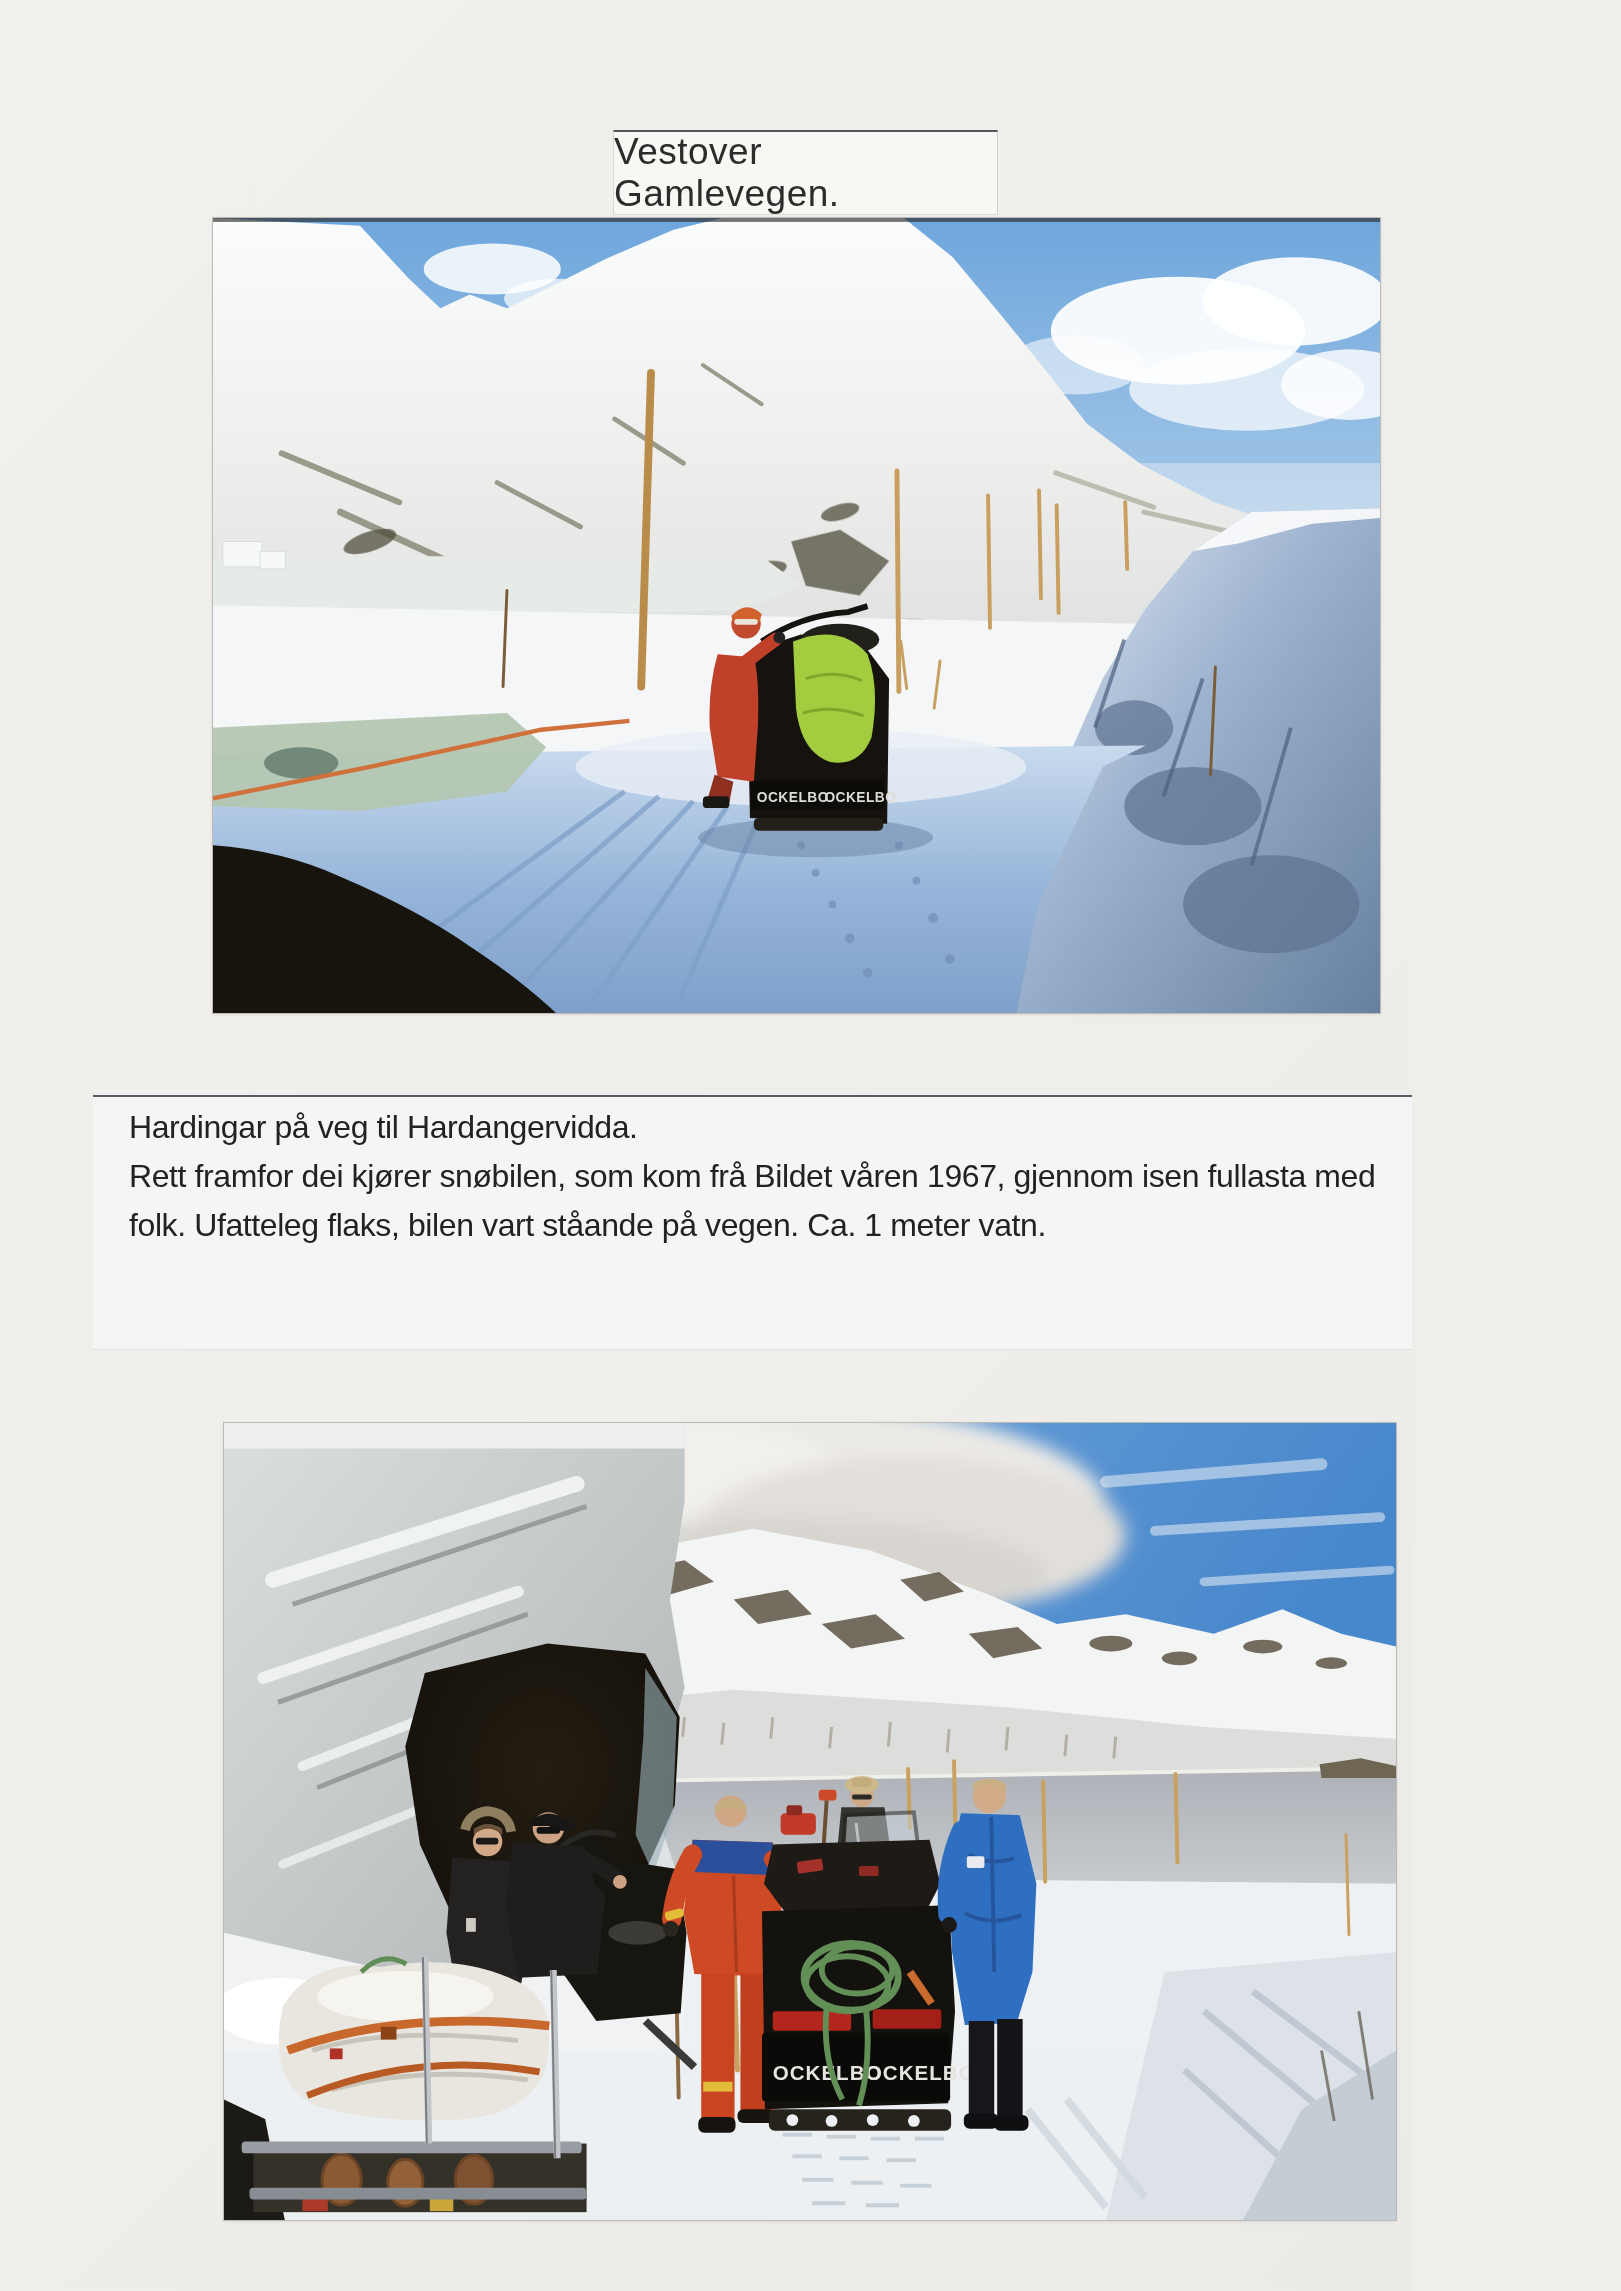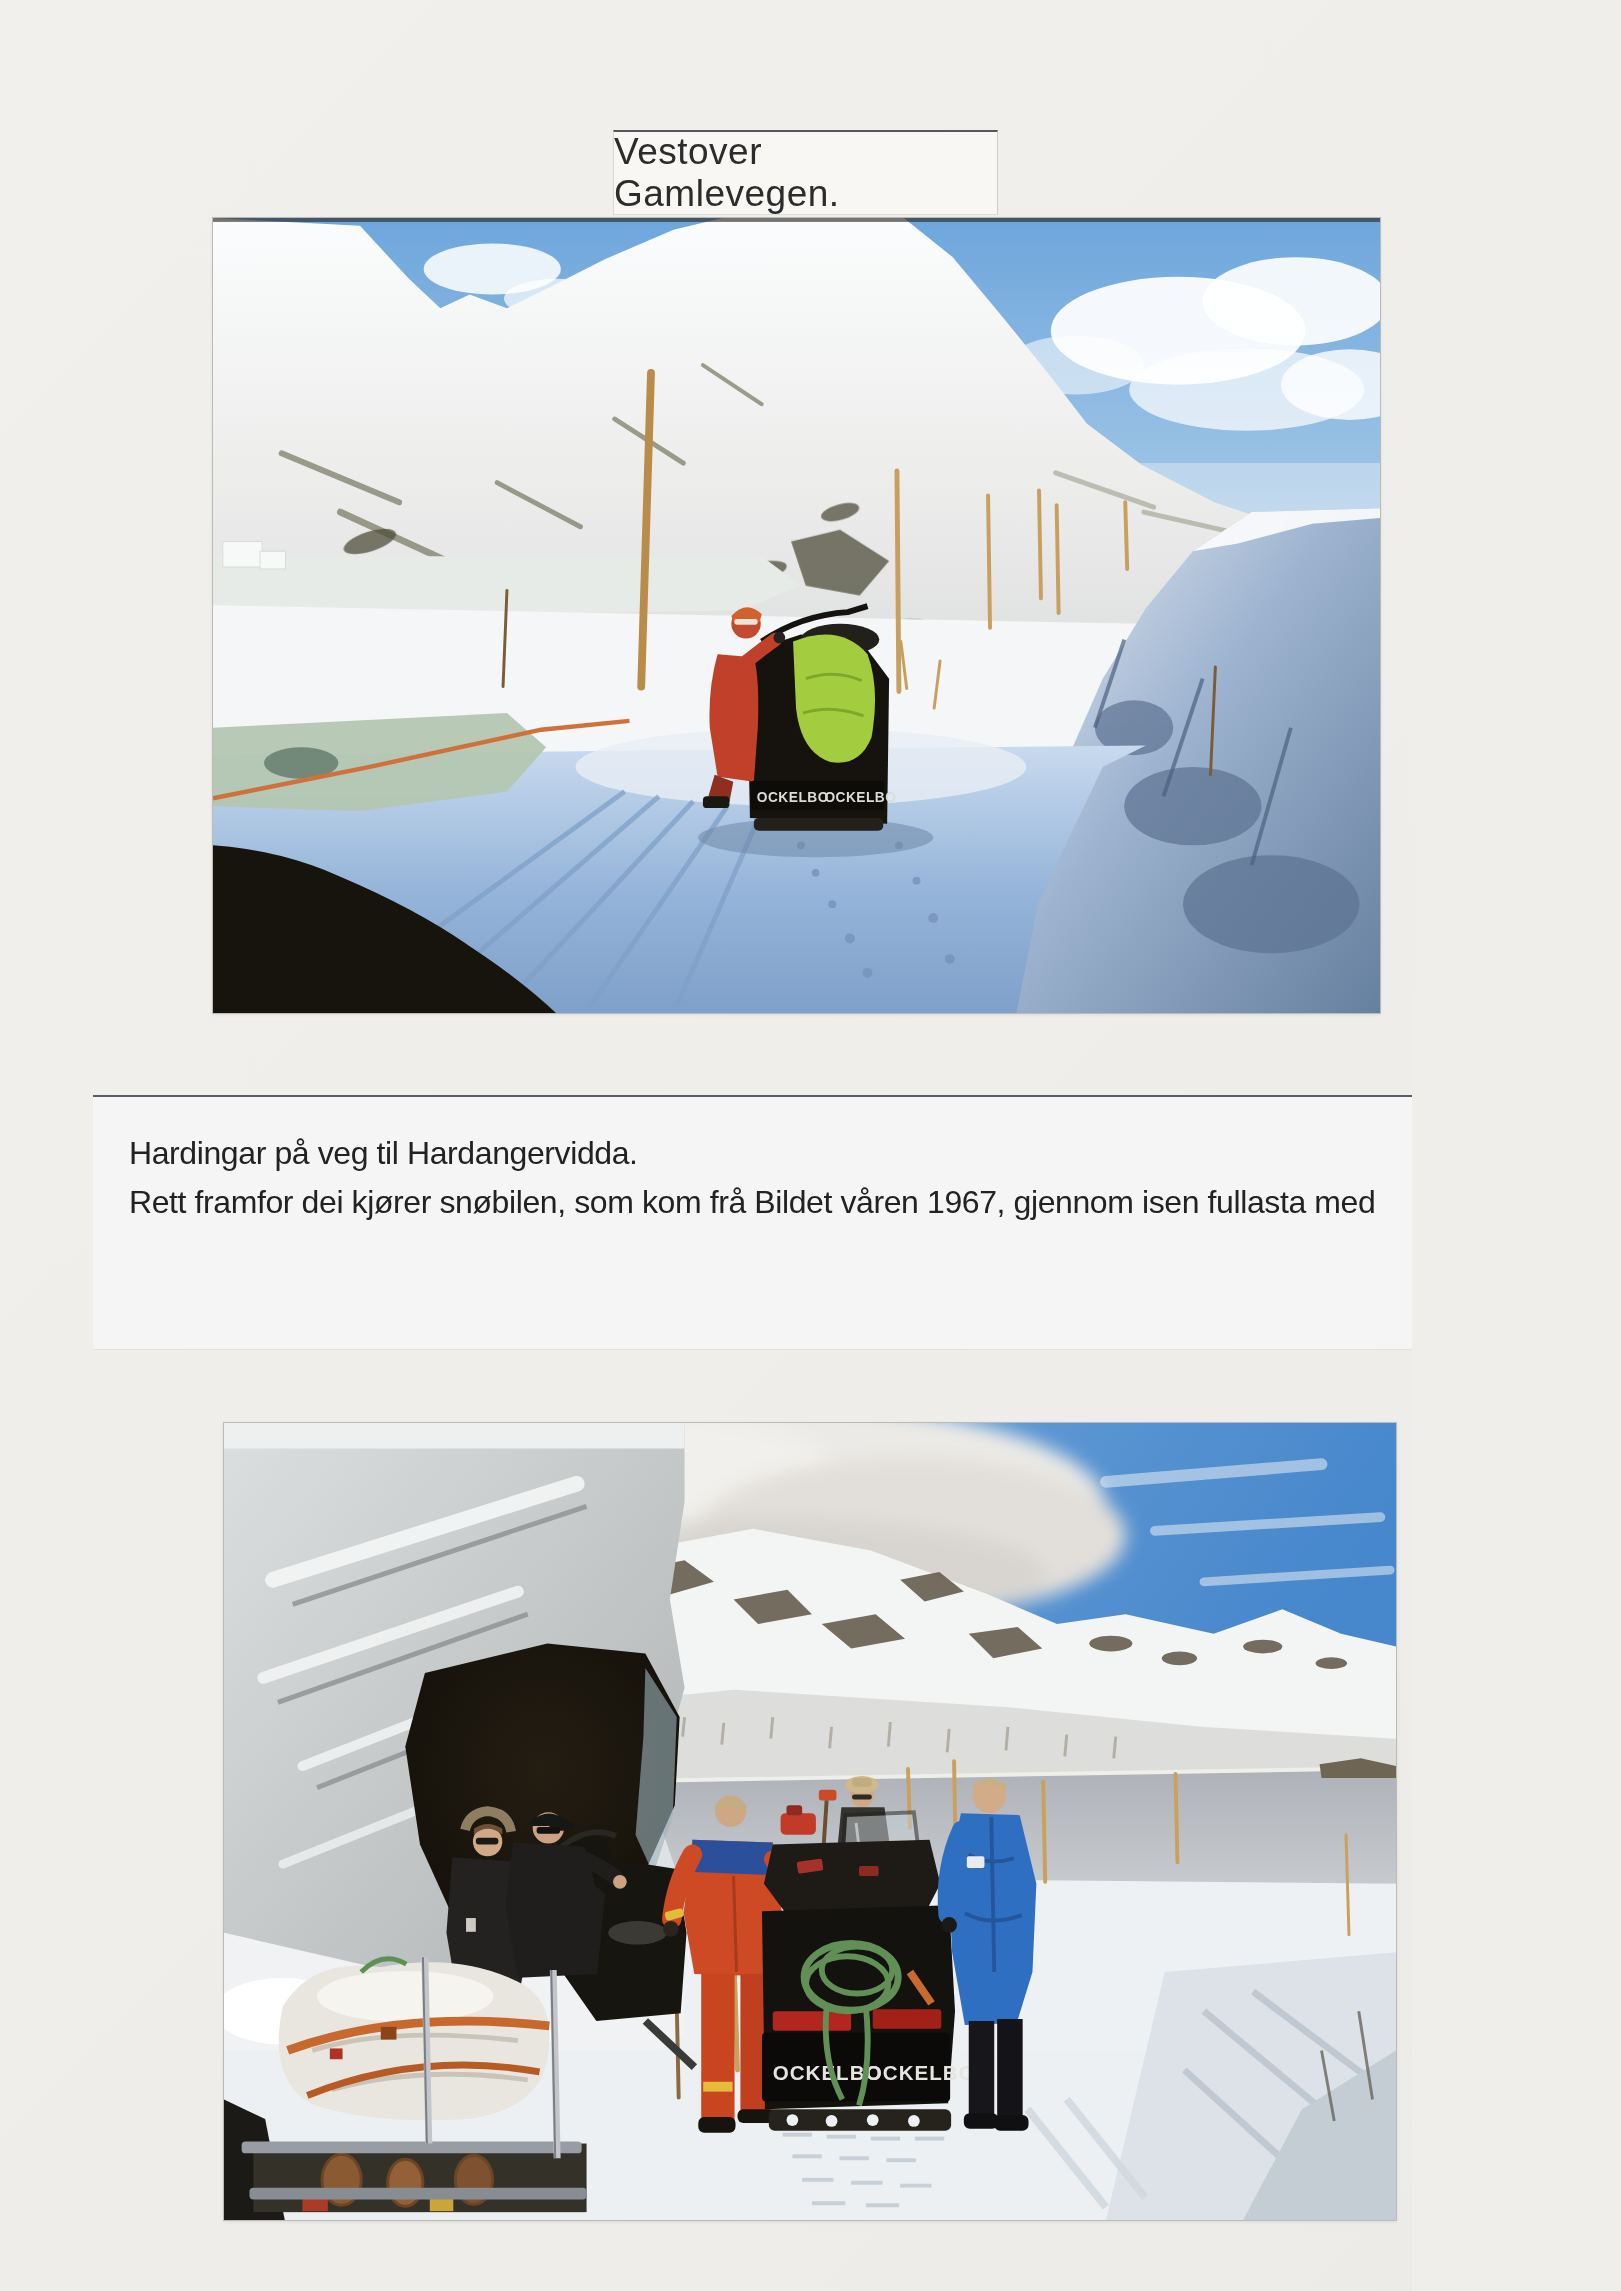"Hardingar på veg til Hardangervidda." .caption-box { padding: 32px 0 0 36px -> 6px 0 0 36px }
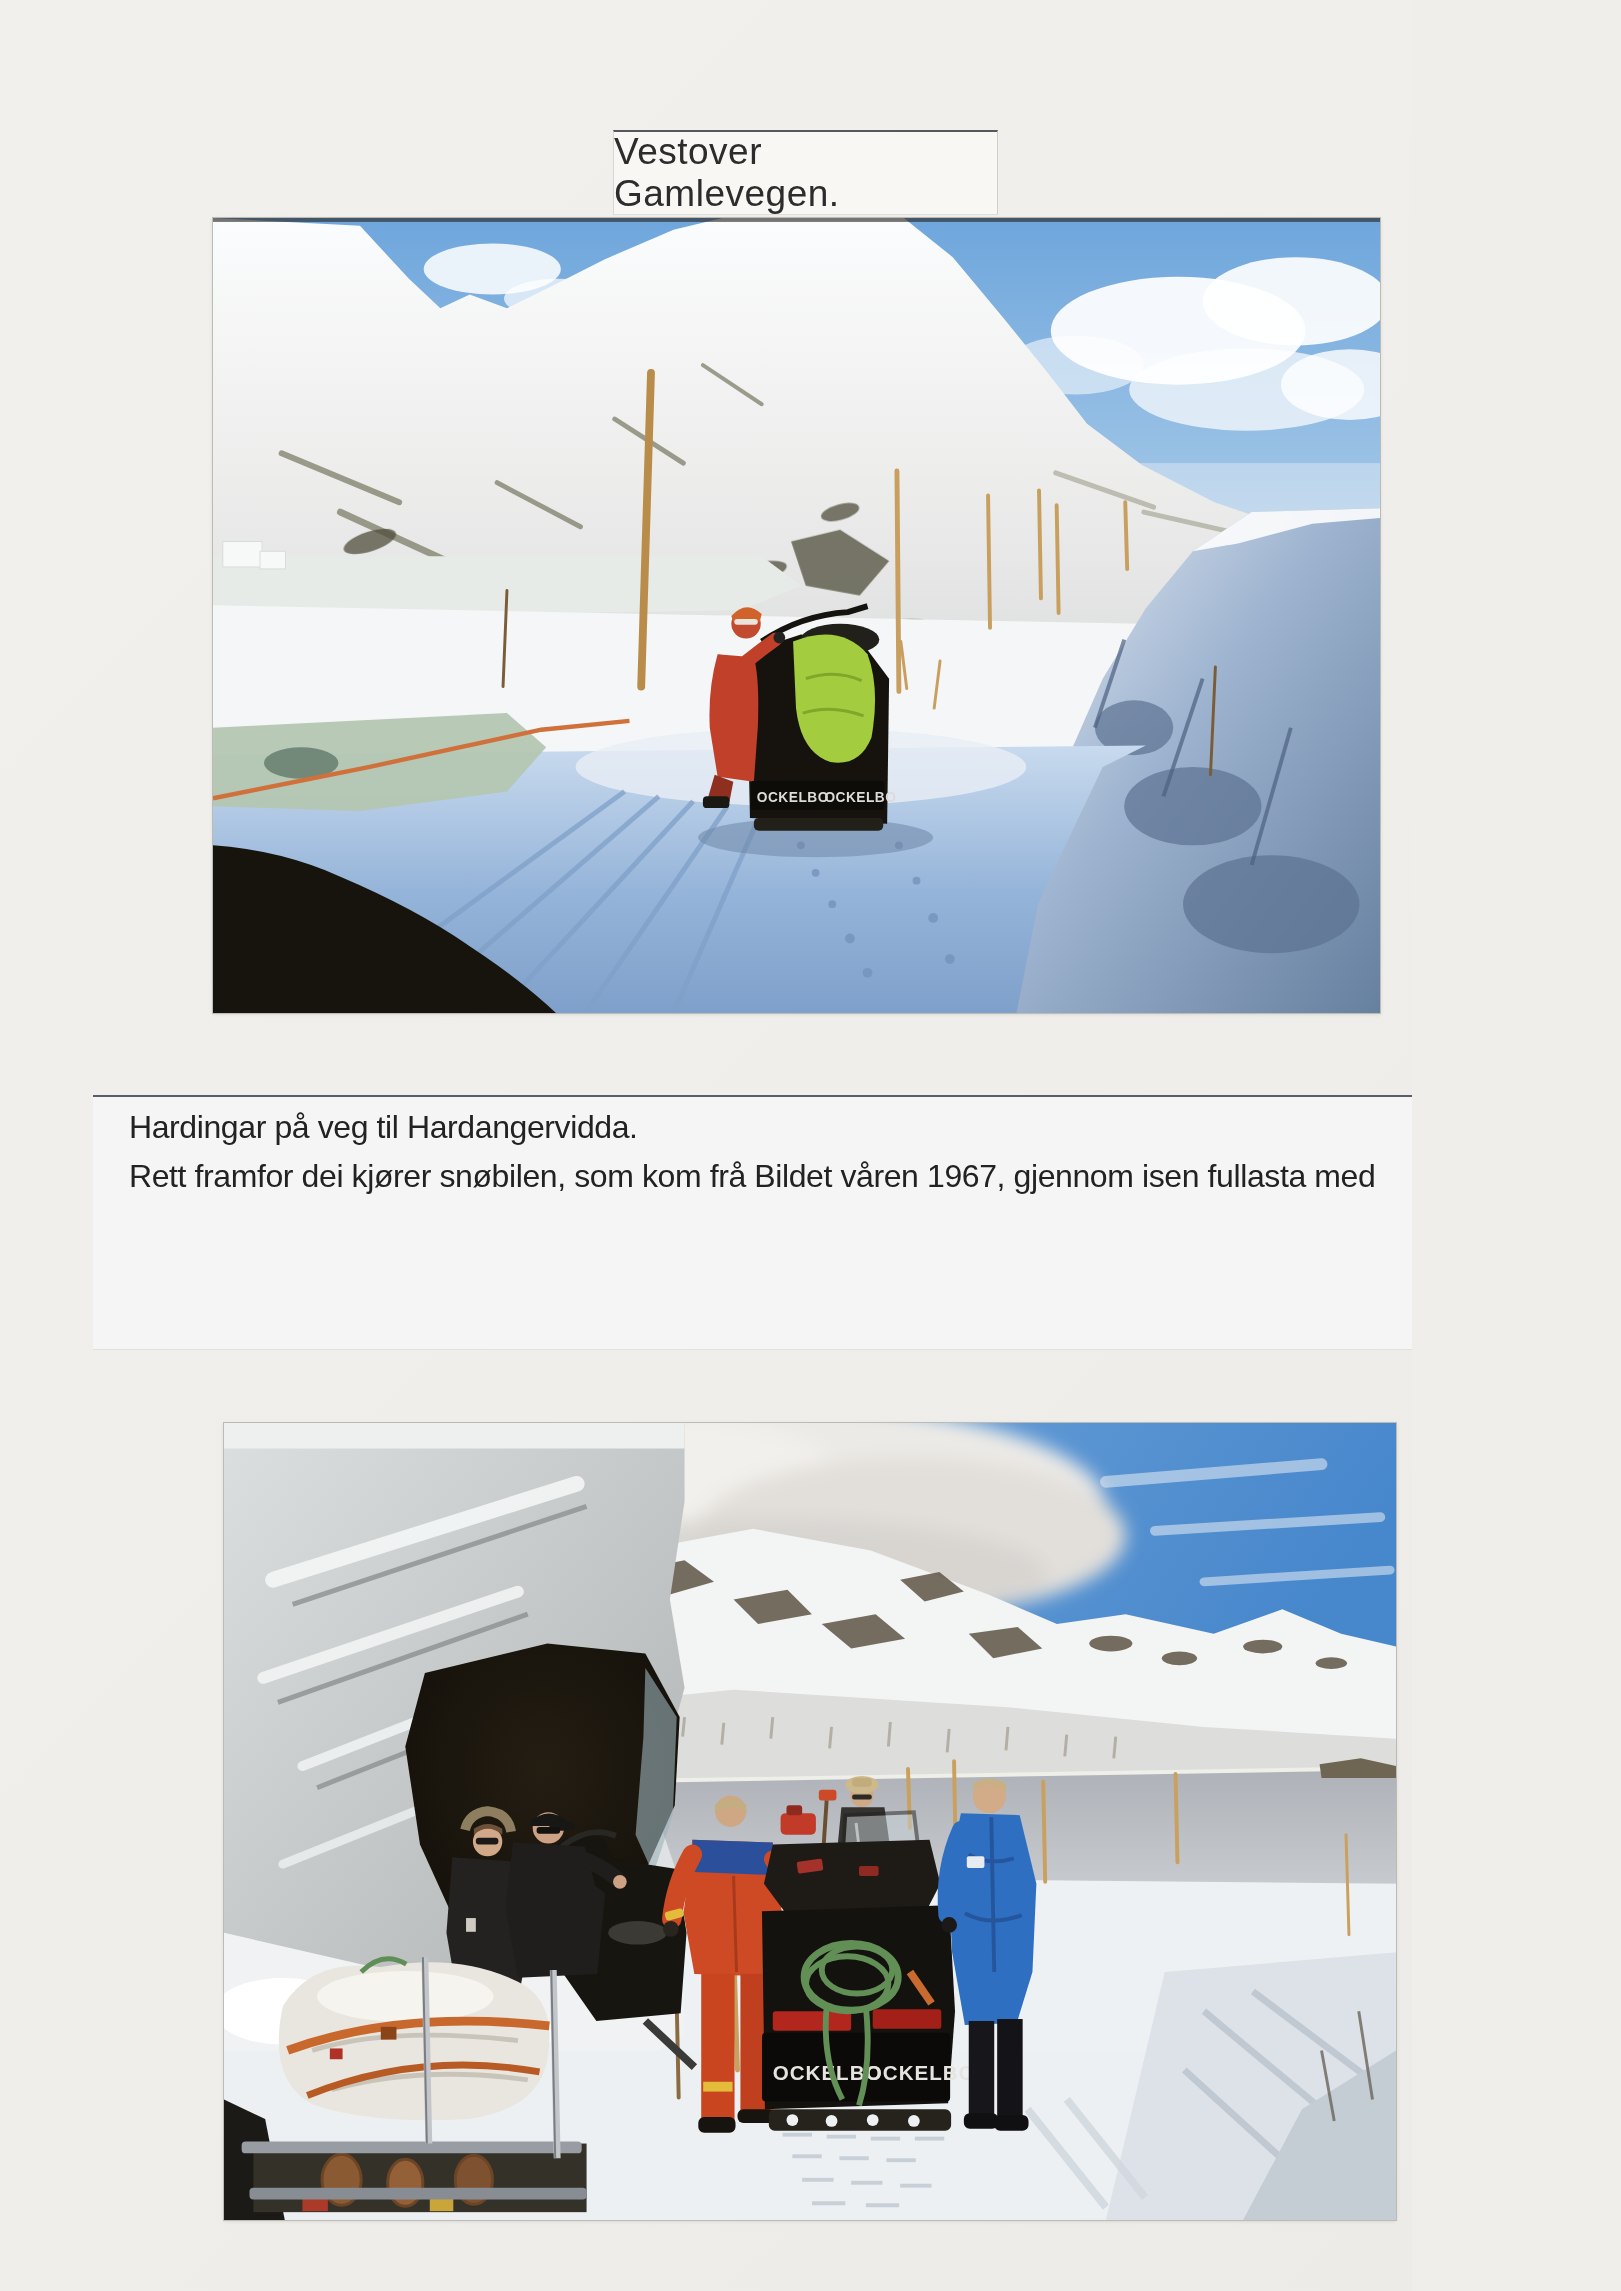"folk. Ufatteleg flaks, bilen vart" div.cap-line { html: none -> <div>folk. Ufatteleg flaks, bilen vart ståande på vegen. Ca. 1 meter vatn.</div> }
